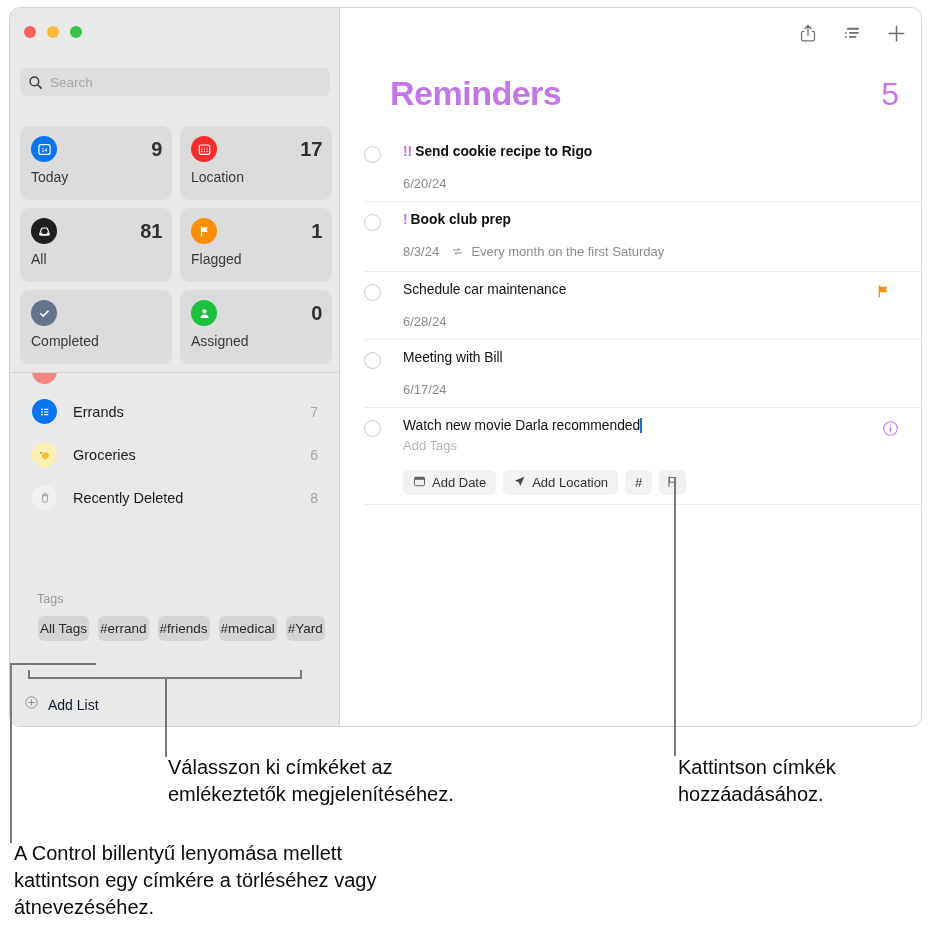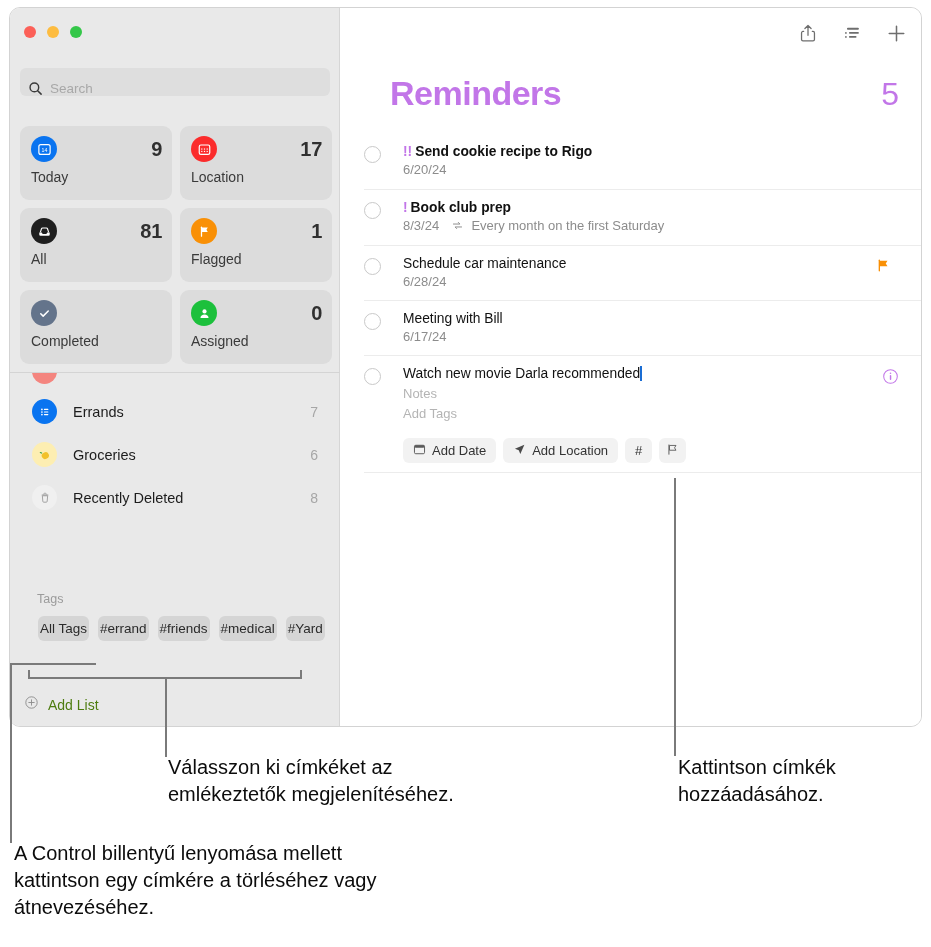"Search" .search-wrap { align-items: flex-end -> center }
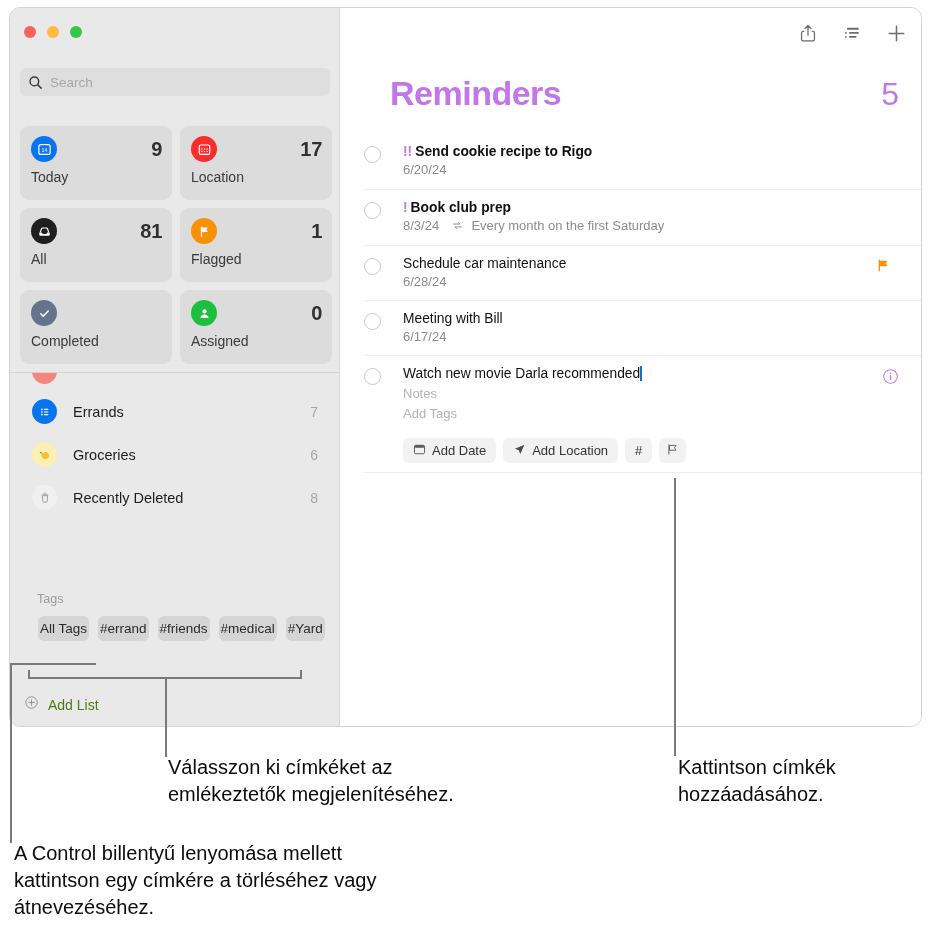"6/20/24" .rem-meta { margin-top: 0 -> 14px }
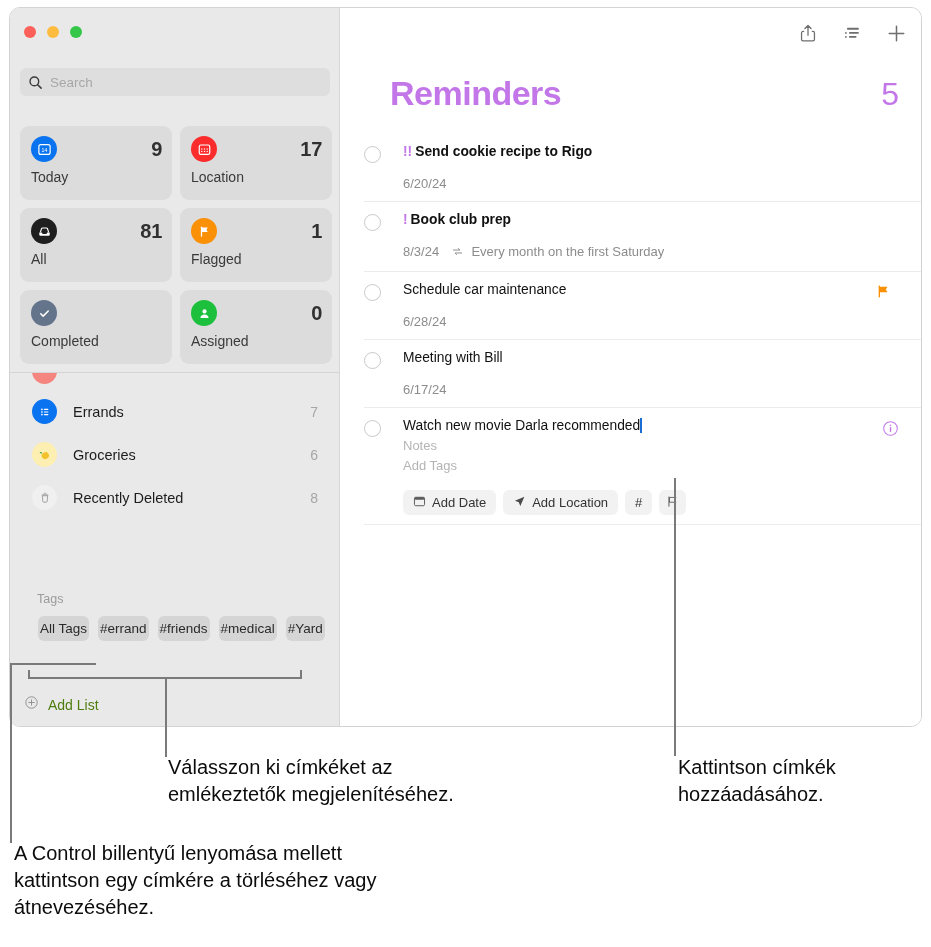"Notes" div.rem-sub { html: <div>Notes</div> -> none }
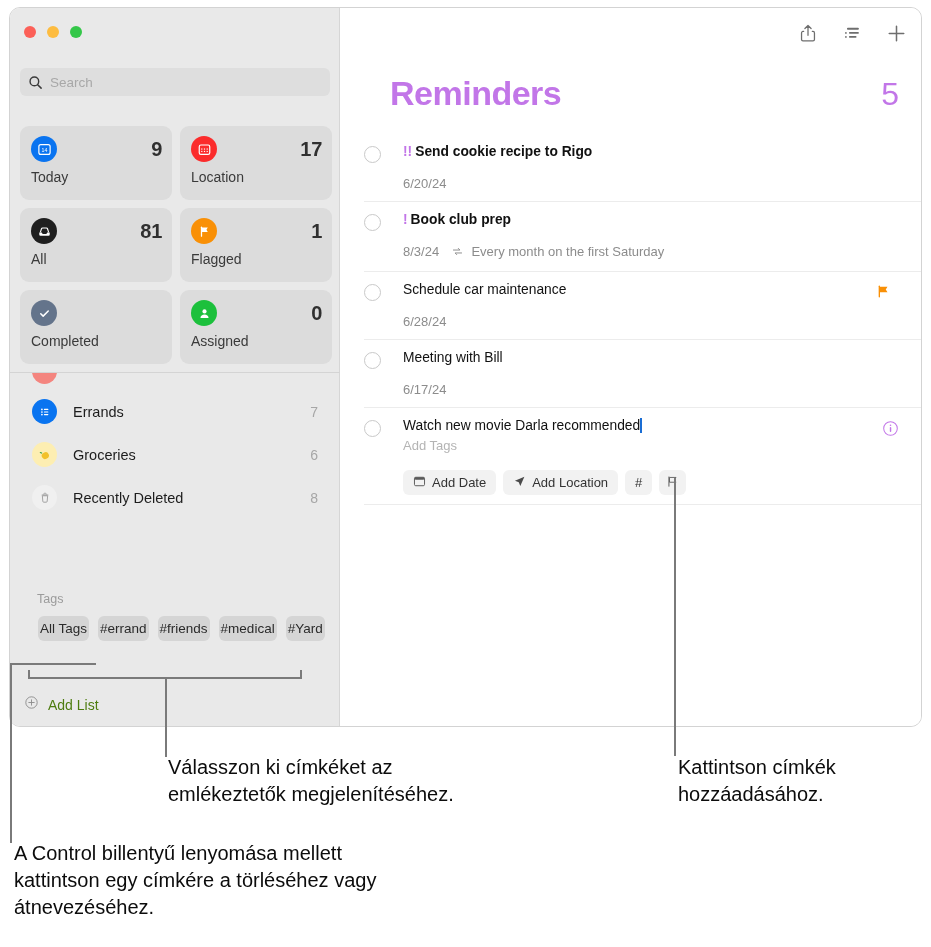"Add List" .addlist-label { color: #4d7c0f -> #0f172a }
